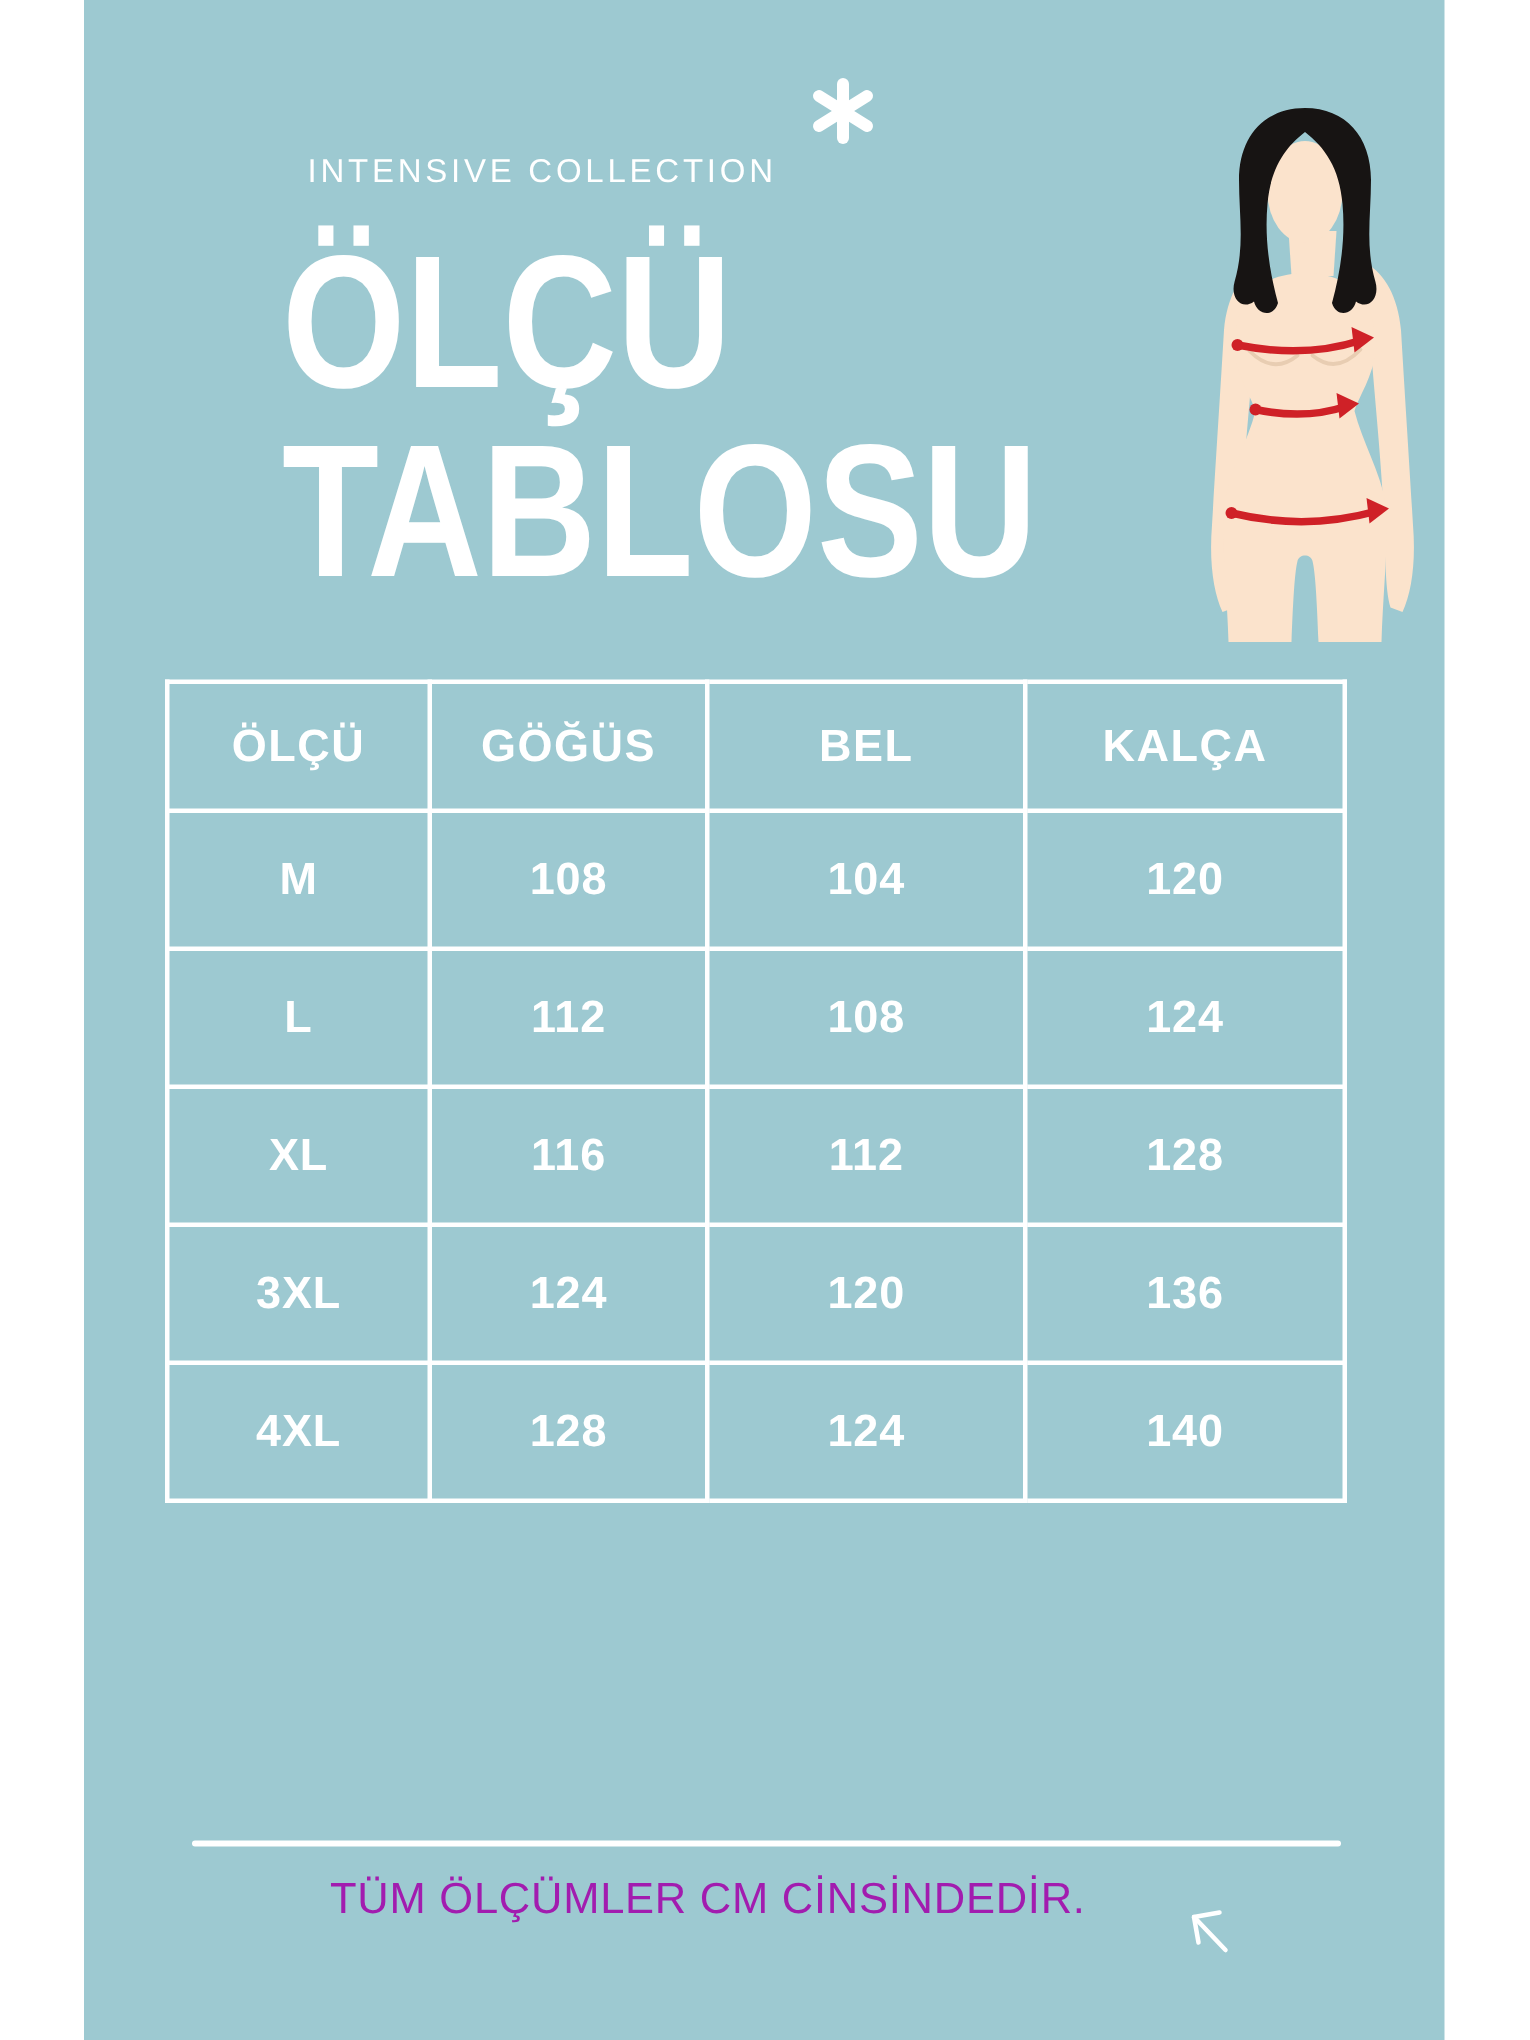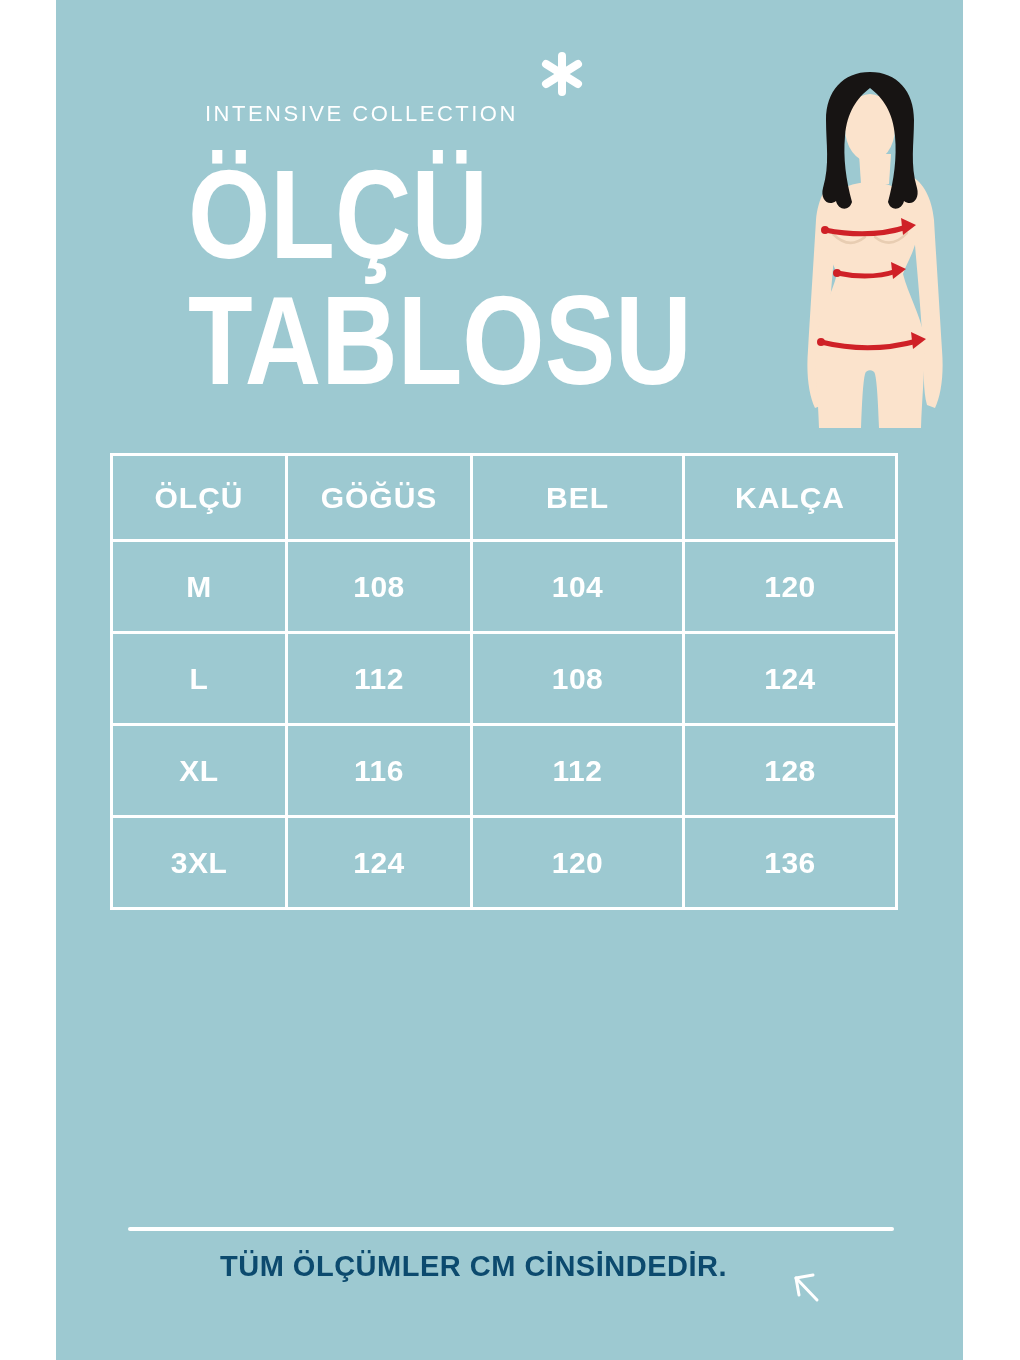"4XL" tr { html: none -> <tr> <td>4XL</td> <td>128</td> <td>124</td> <td>140</td> </tr> }
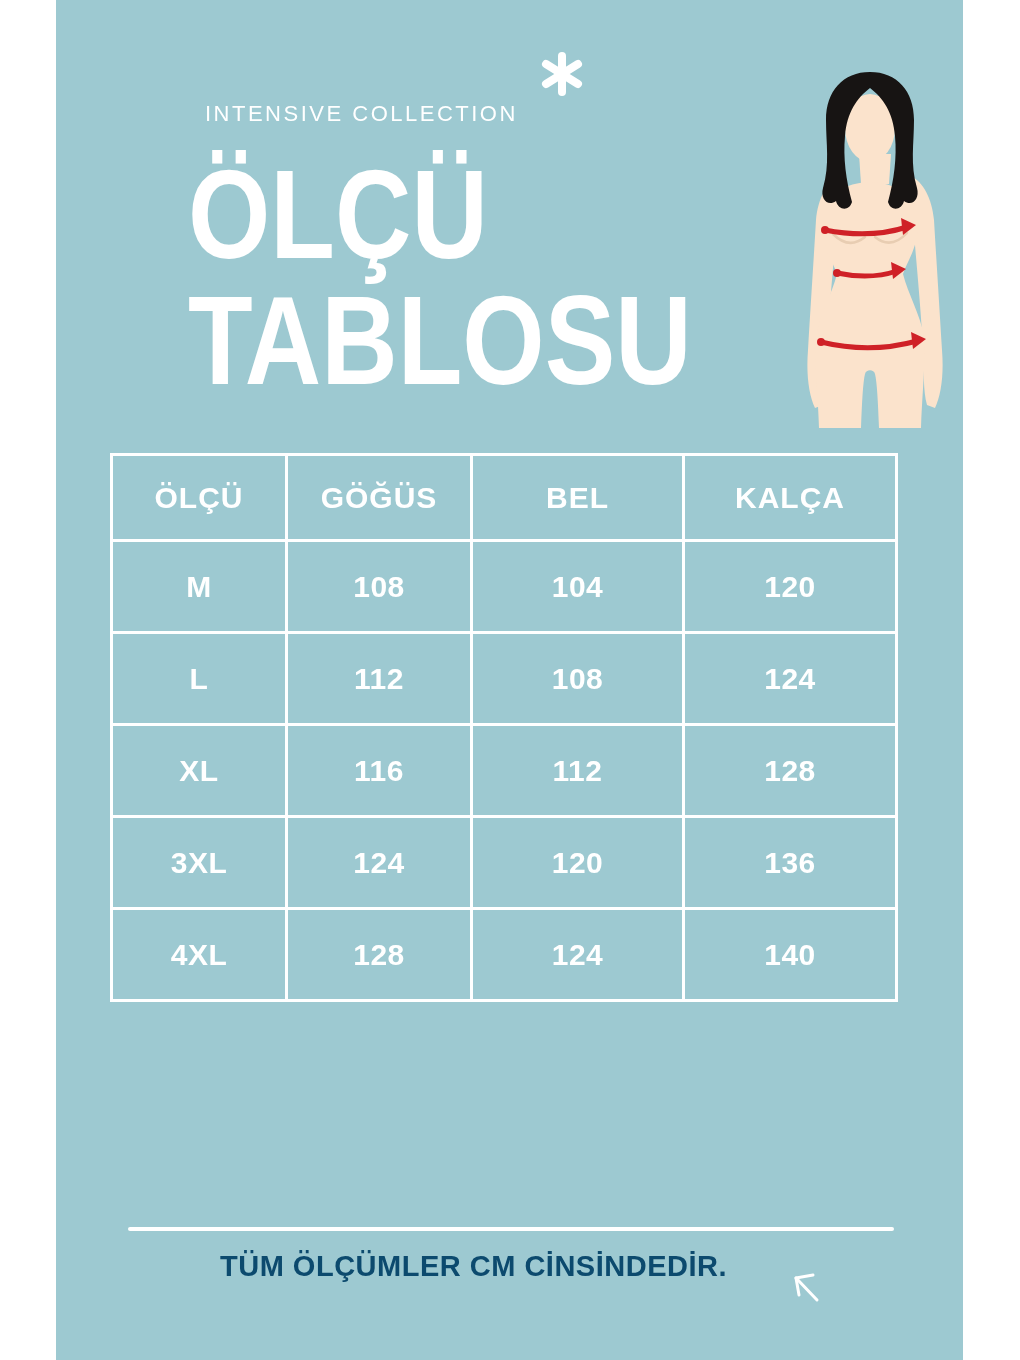"TÜM ÖLÇÜMLER CM CİNSİNDEDİR." .footer-note { color: #0c4a6e -> #a21caf; font-weight: bold -> normal }
